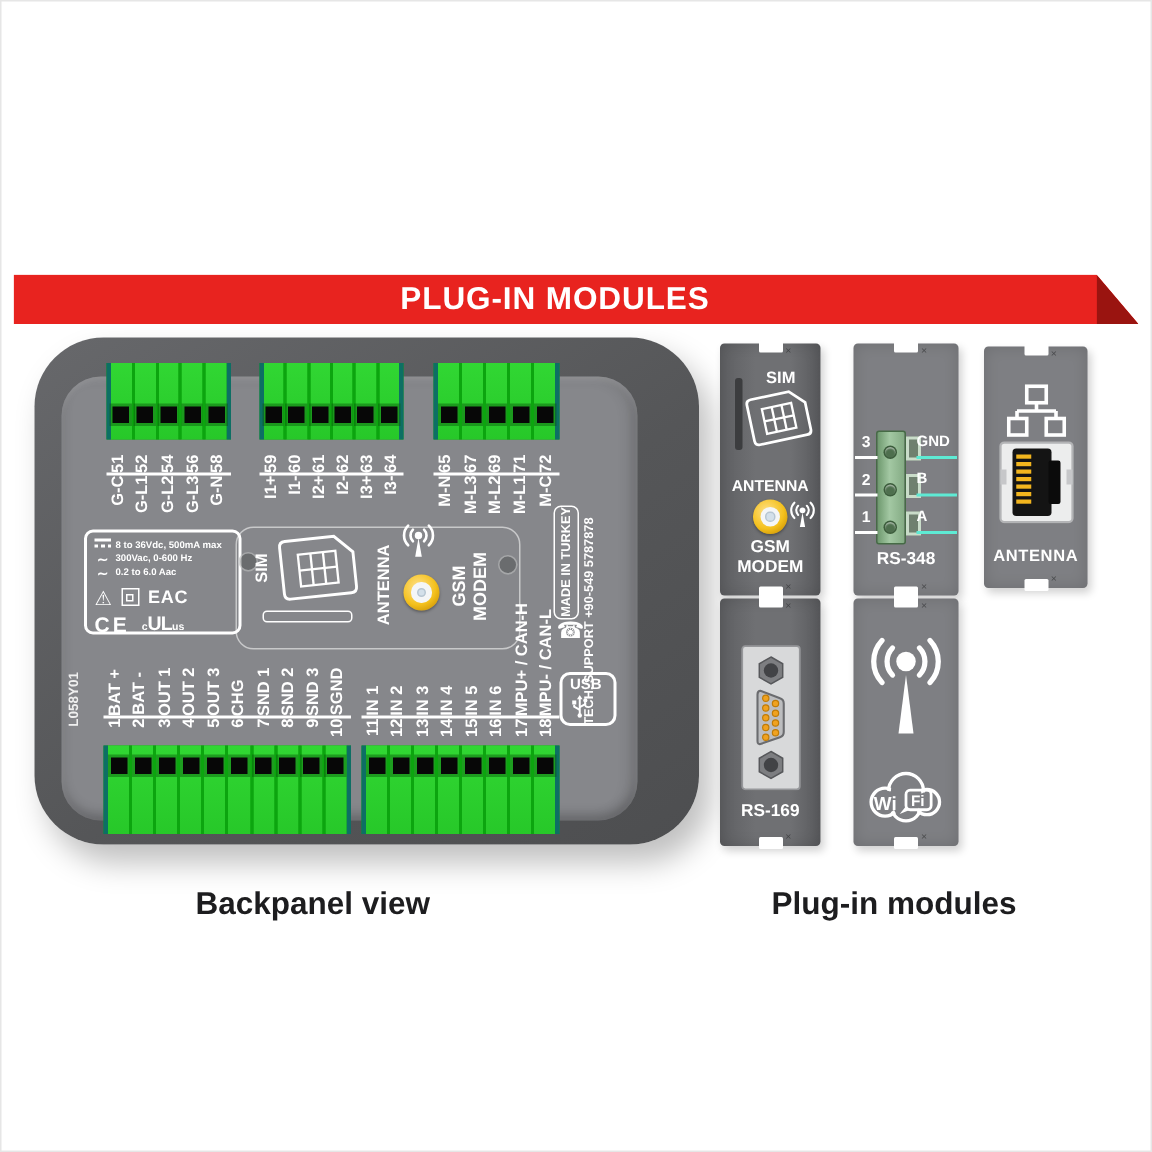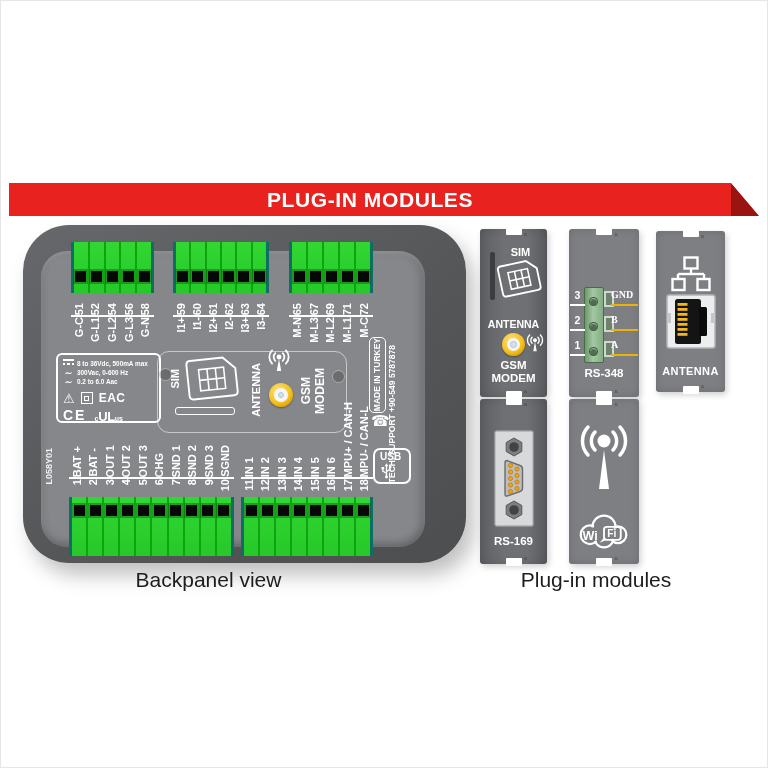"GND" .rlab { border-bottom: 2px solid #eab308 -> 2px solid #5eead4; font-family: Liberation Serif, serif -> none }
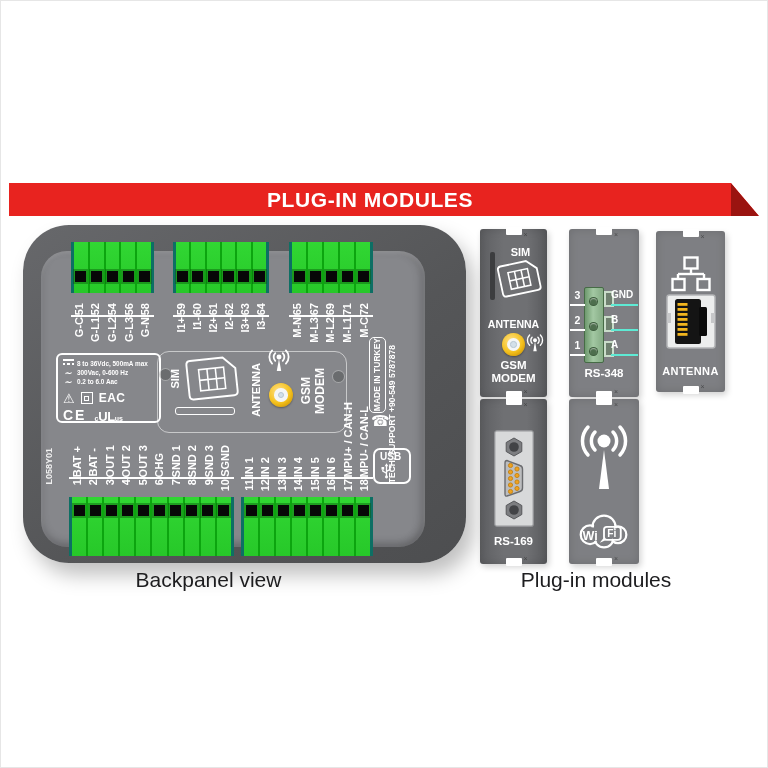"CE" .rsyms2 { align-items: none -> center }
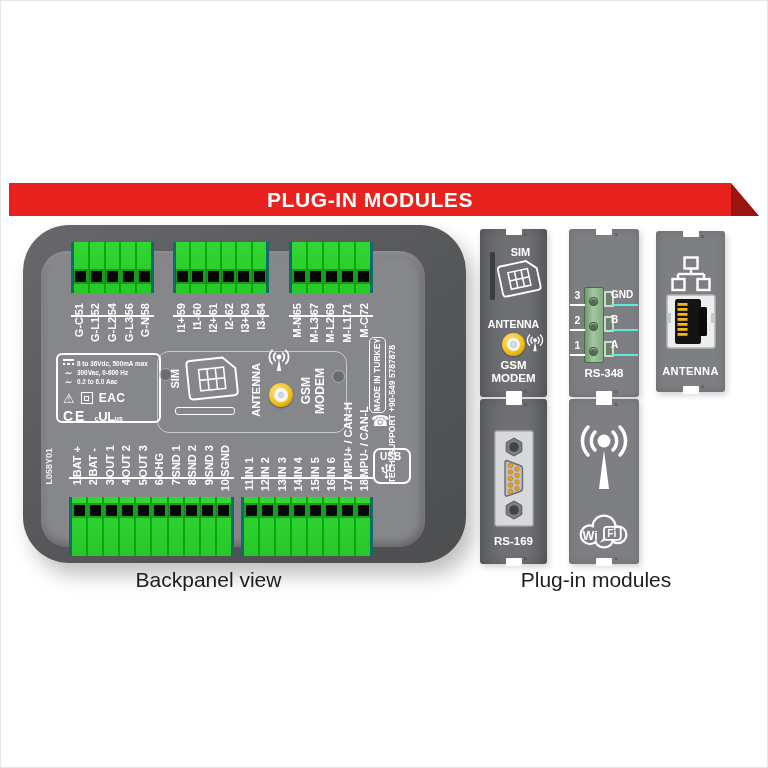"Backpanel view" .caption { font-weight: normal -> bold; top: 567px -> 590px }
